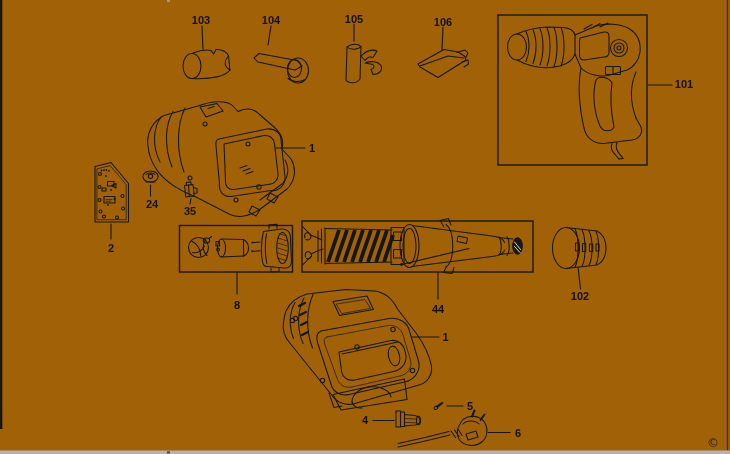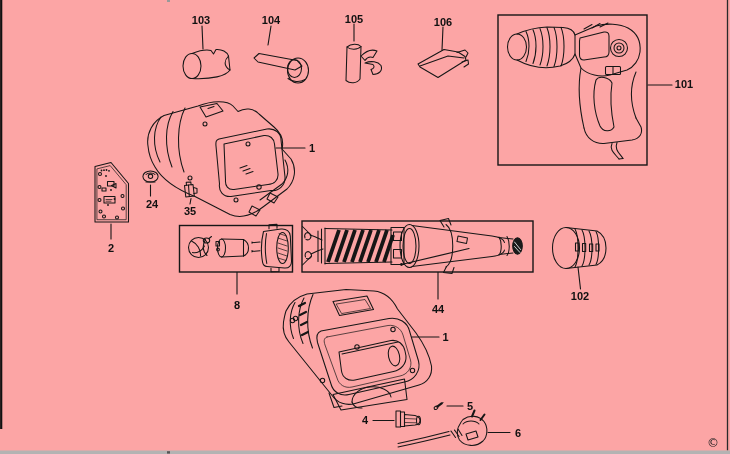"103" .stage { background: #fca5a5 -> #a16207 }
